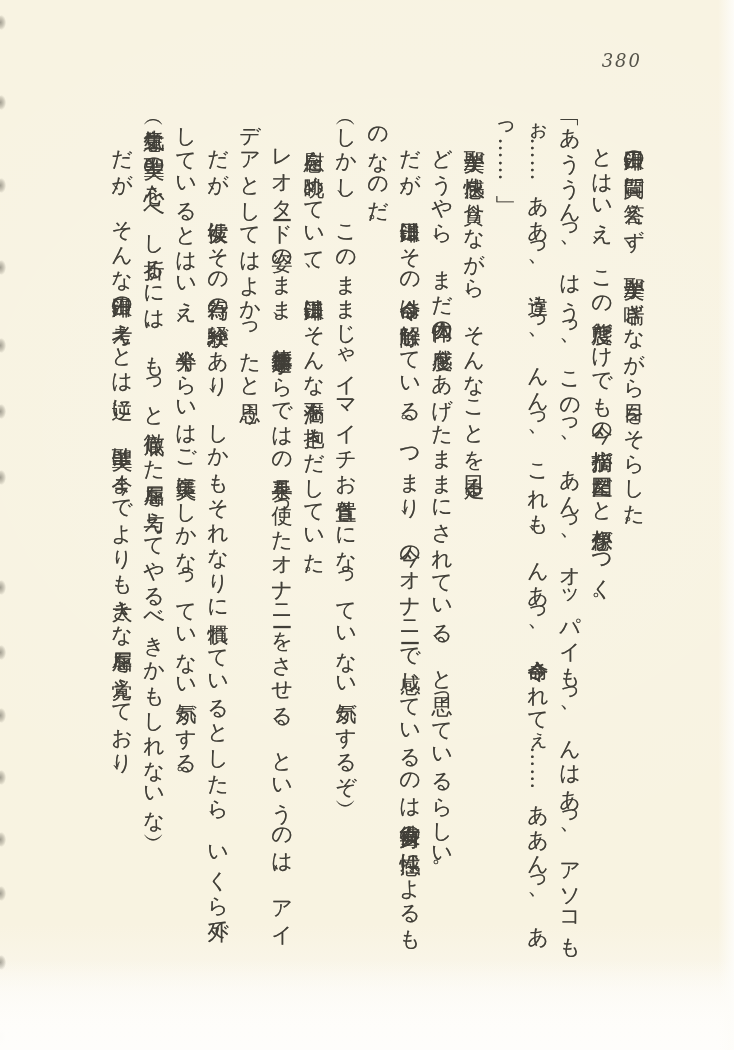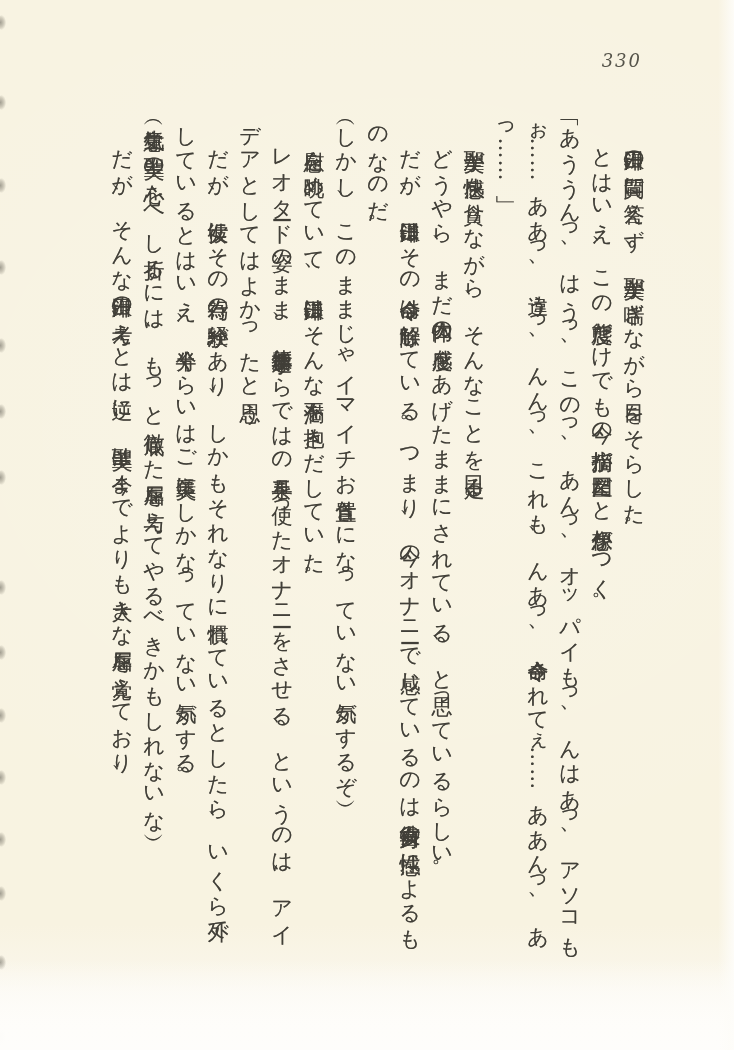"330" div.page-number { text: 330 -> 380 }
